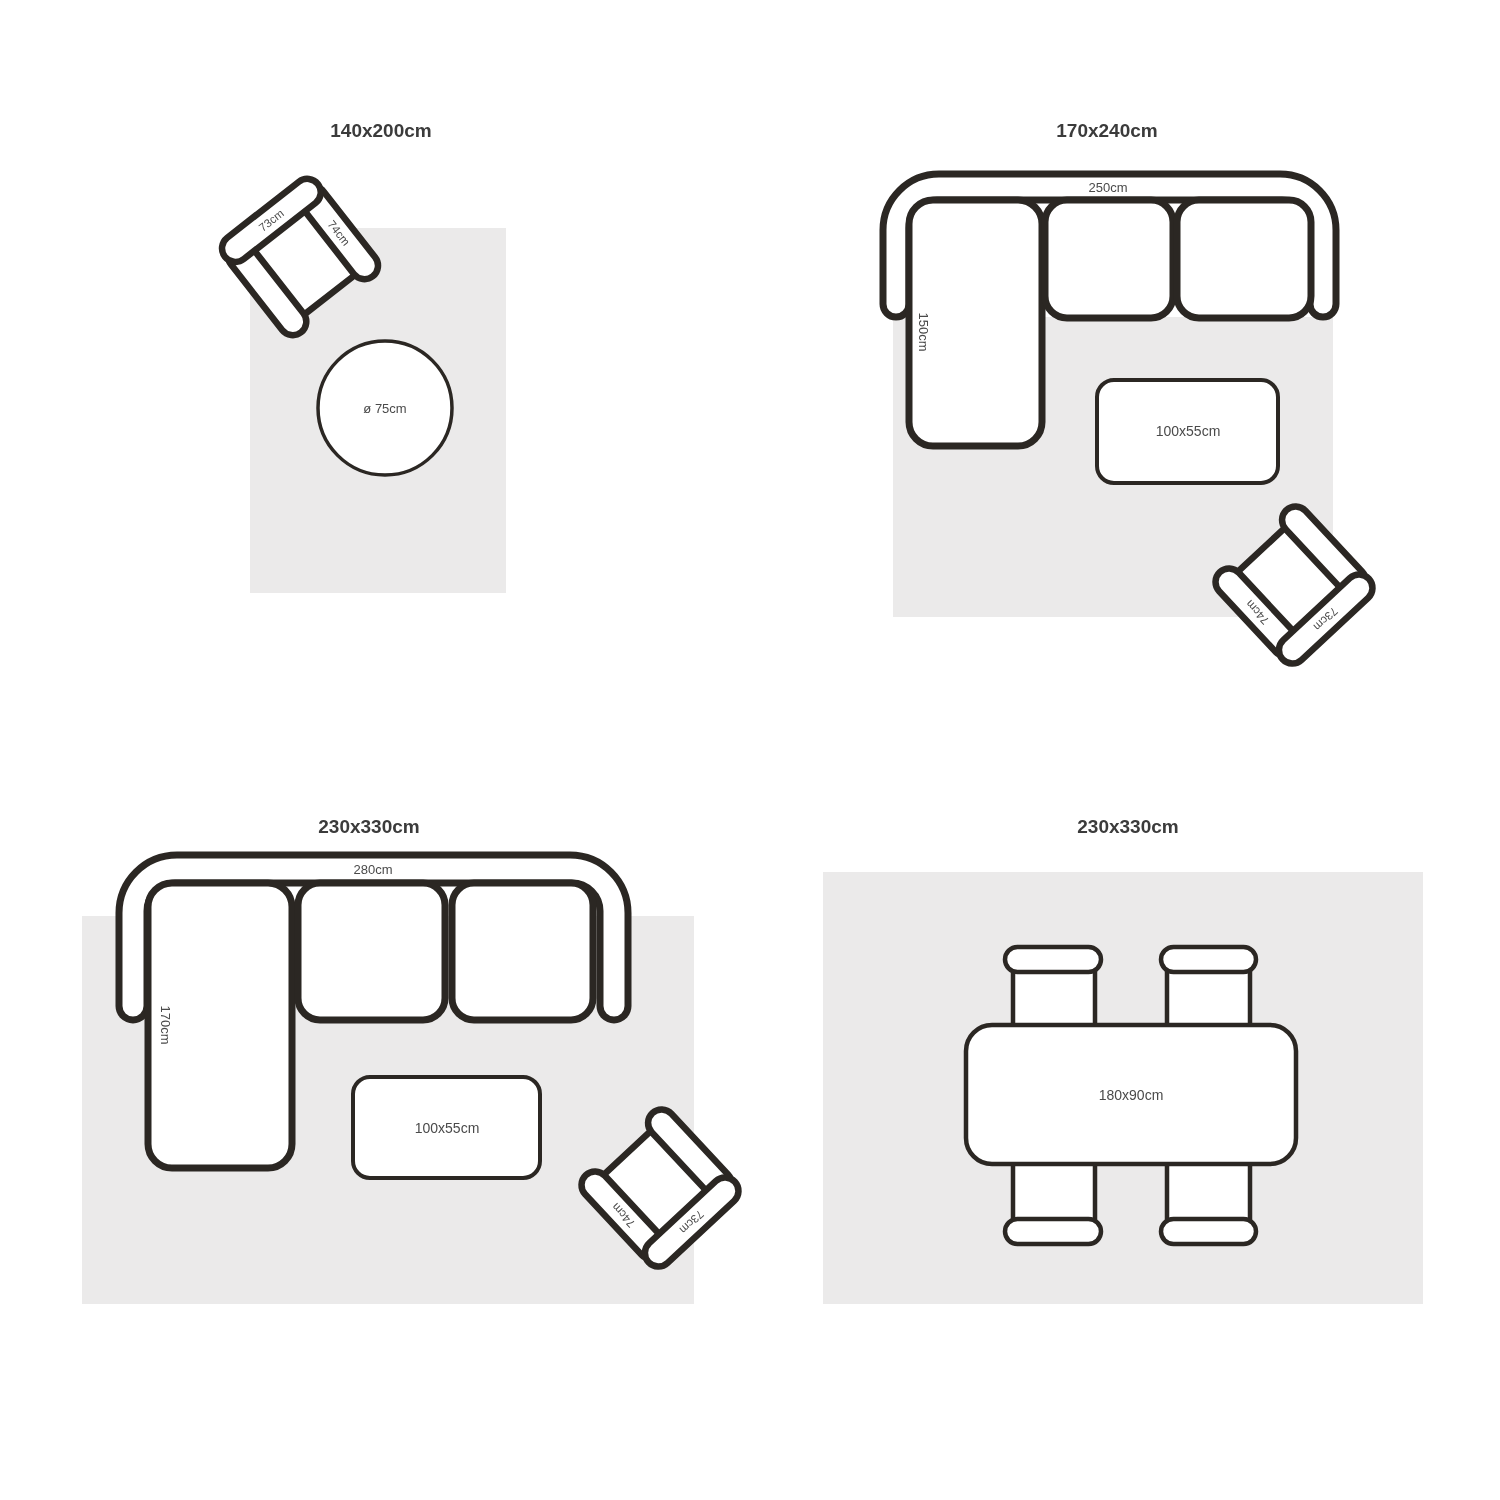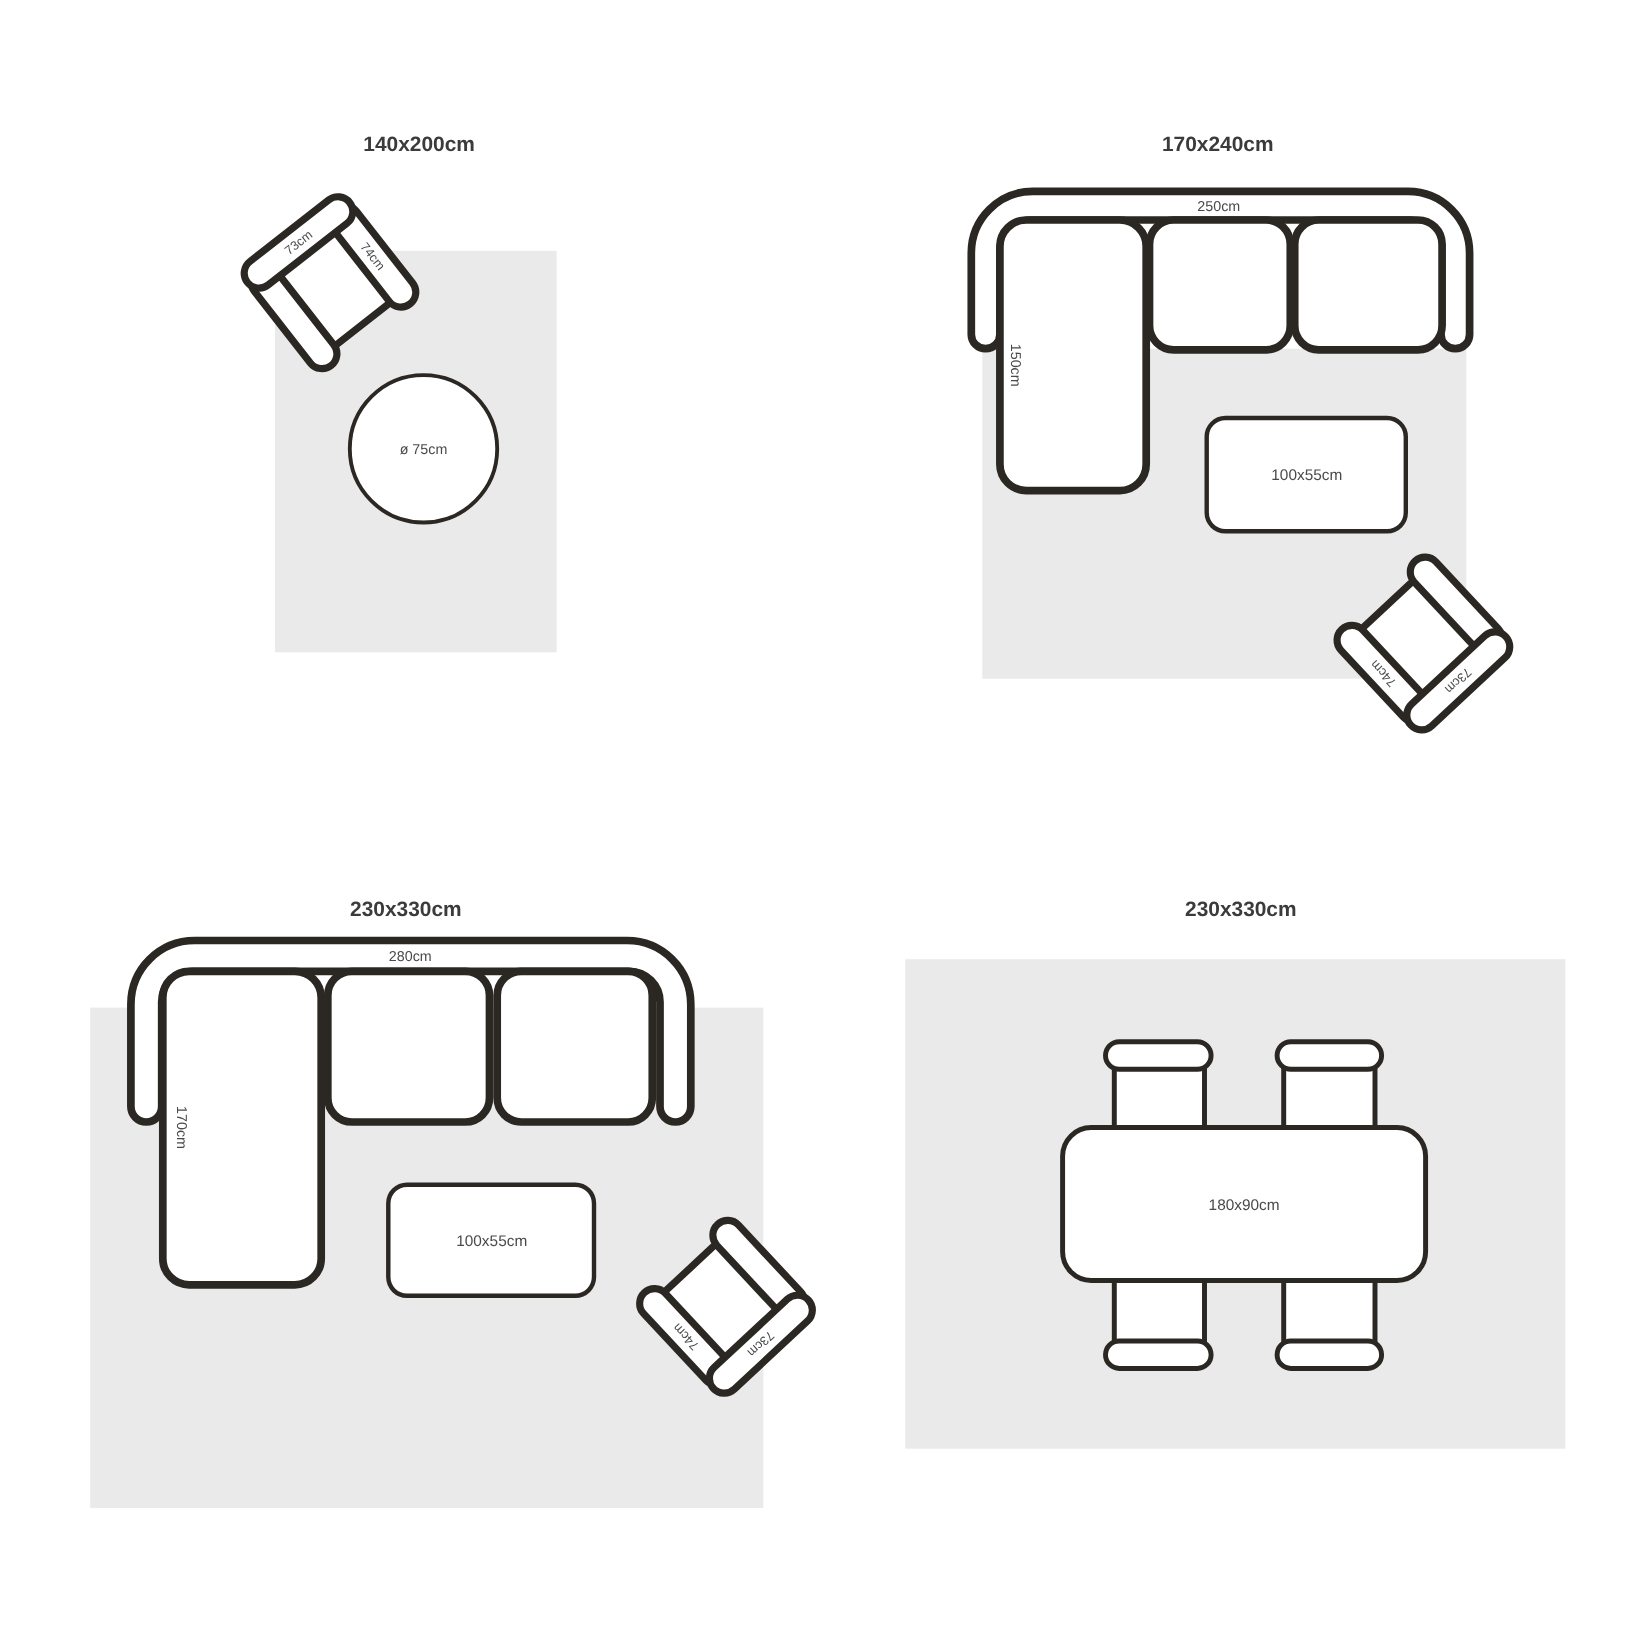"140x200cm" .stage { height: 1500px -> 1304px }
